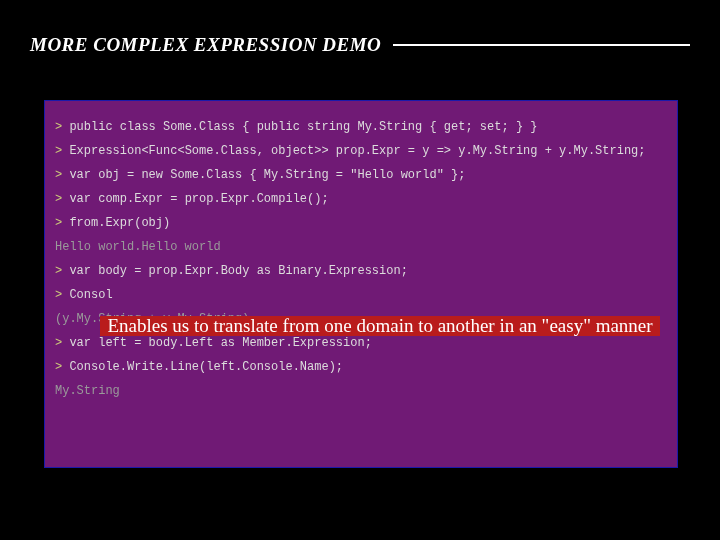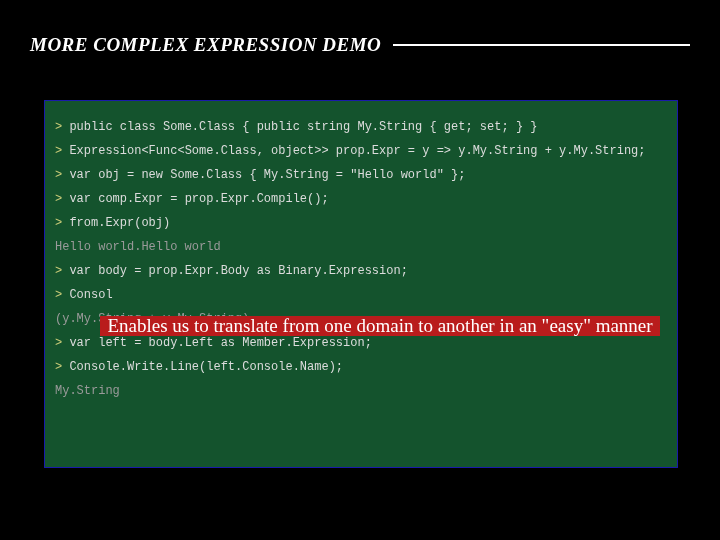"> public class Some.Class {" .console { background: #14532d -> #701a75 }
